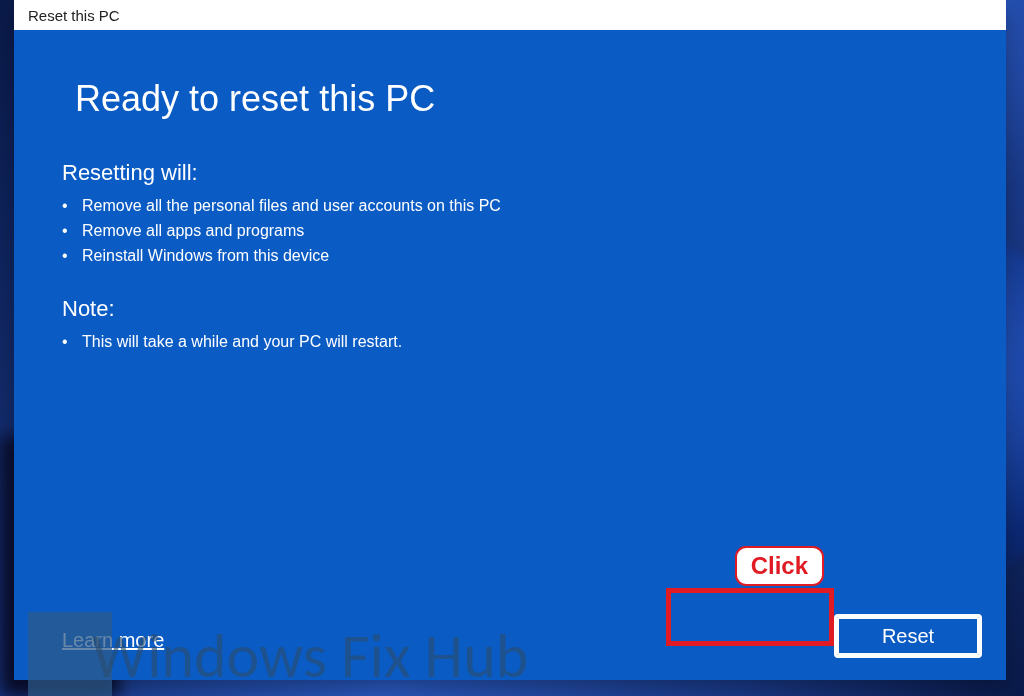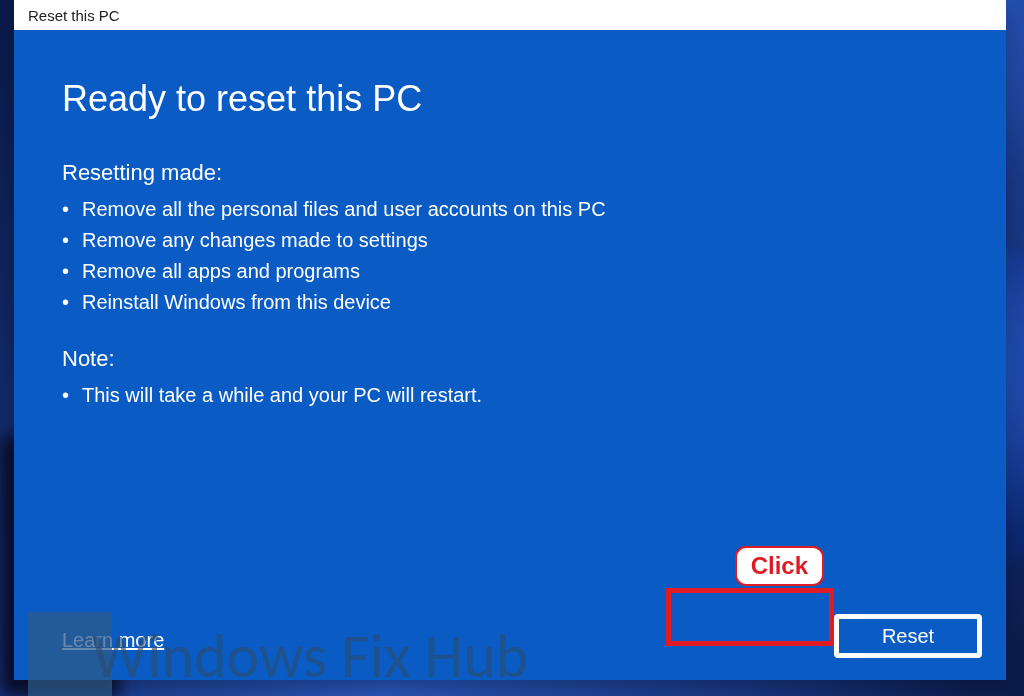"Ready to reset this PC" .heading { margin-left: none -> 13px }
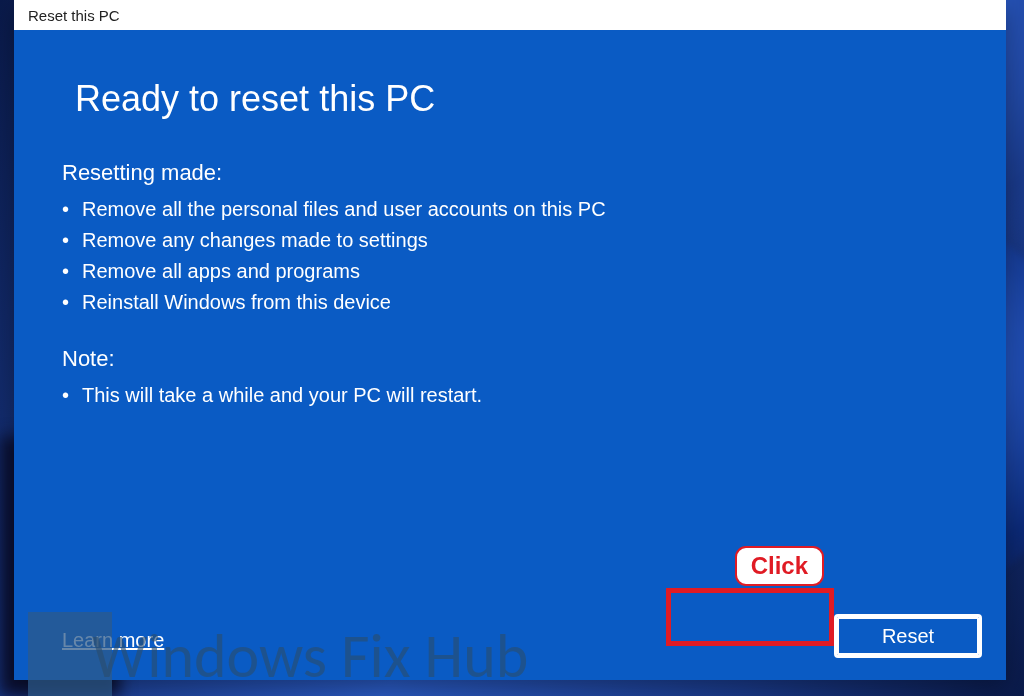"Resetting made:" div.section-label { text: made -> will }
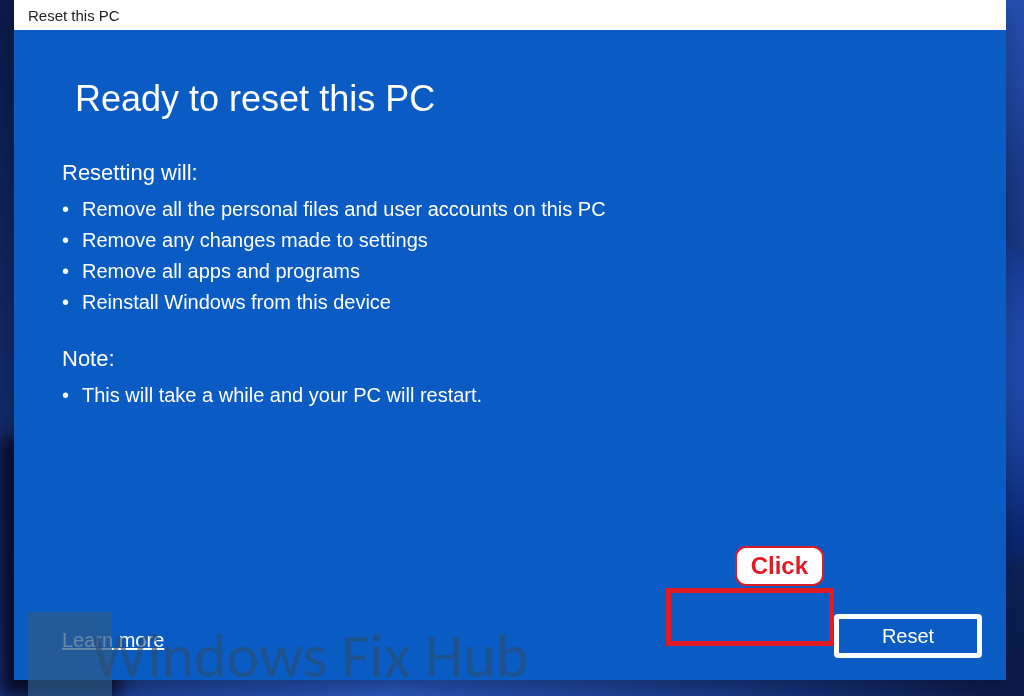"Remove all the personal files" ul.reset-list li, ul.note-list li { font-size: 20px -> 16px }
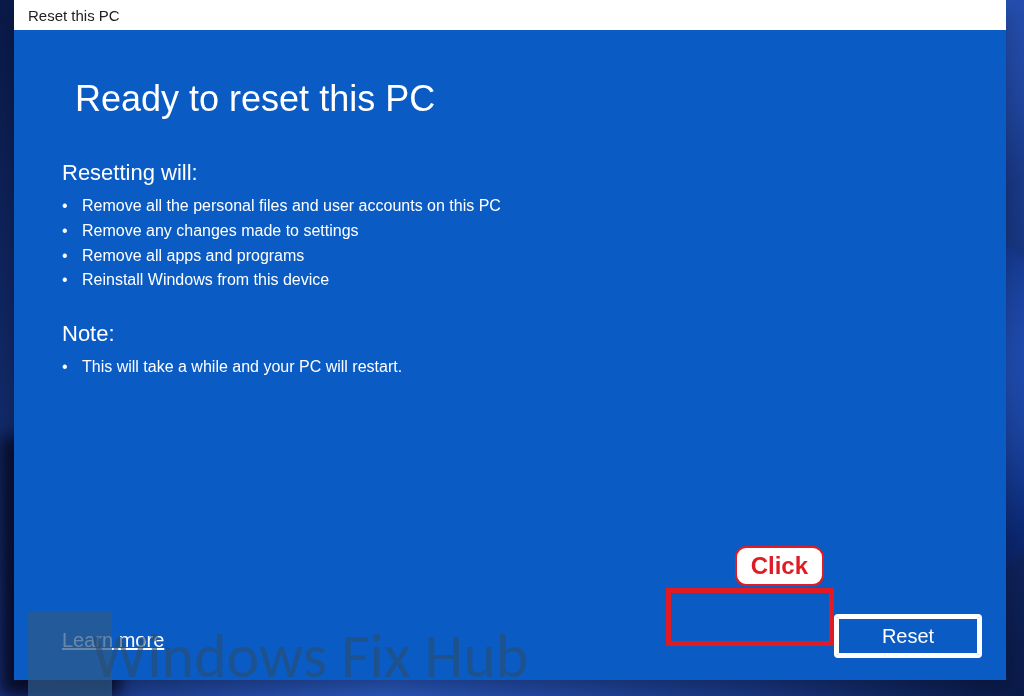"Remove any changes made to" li { html: <li>Remove any changes made to settings</li> -> none }
